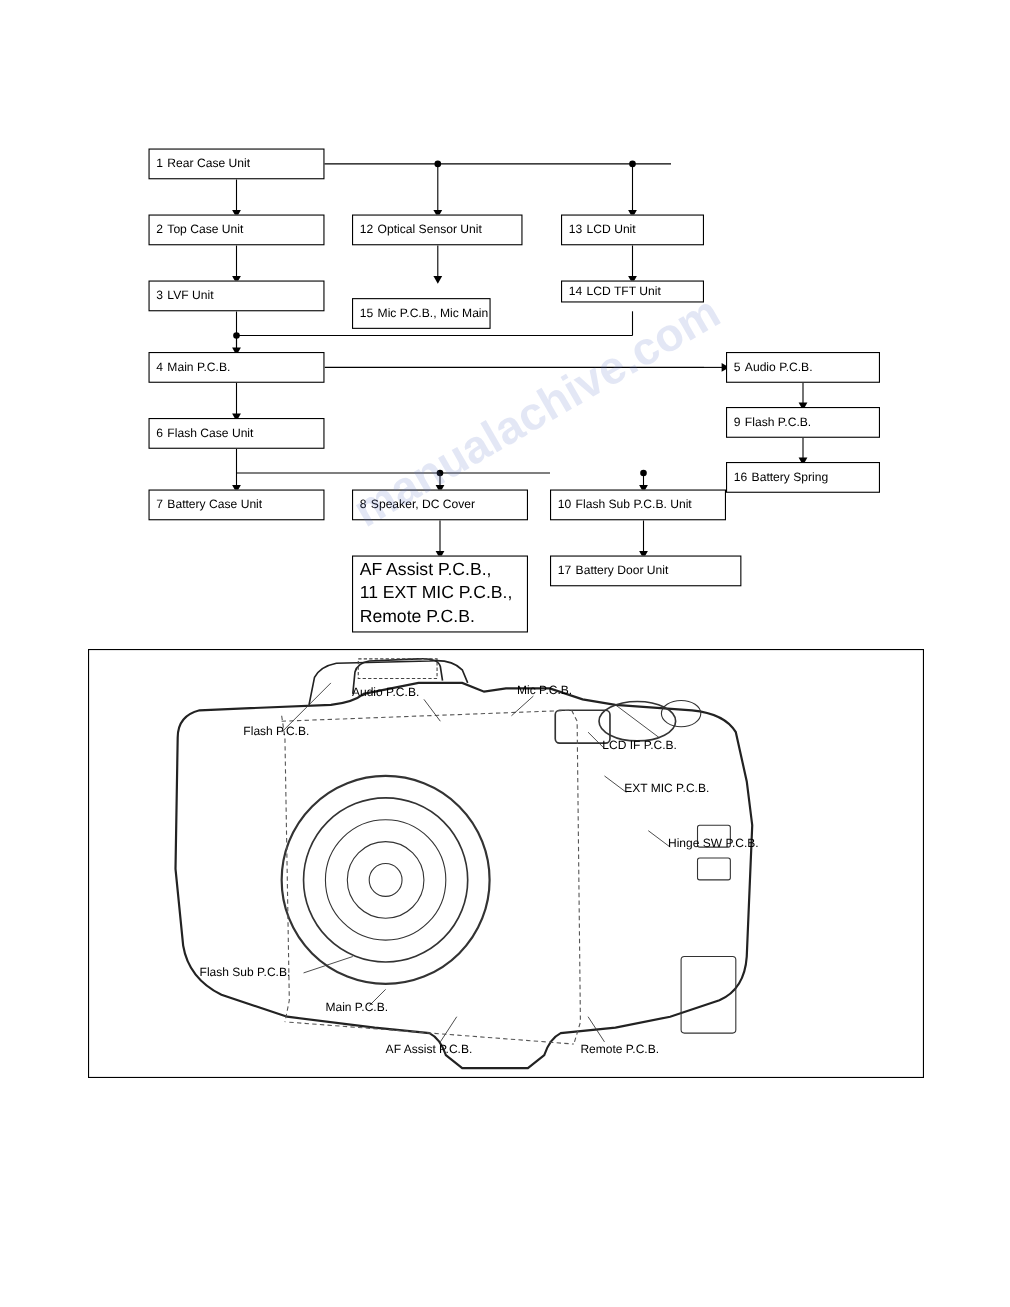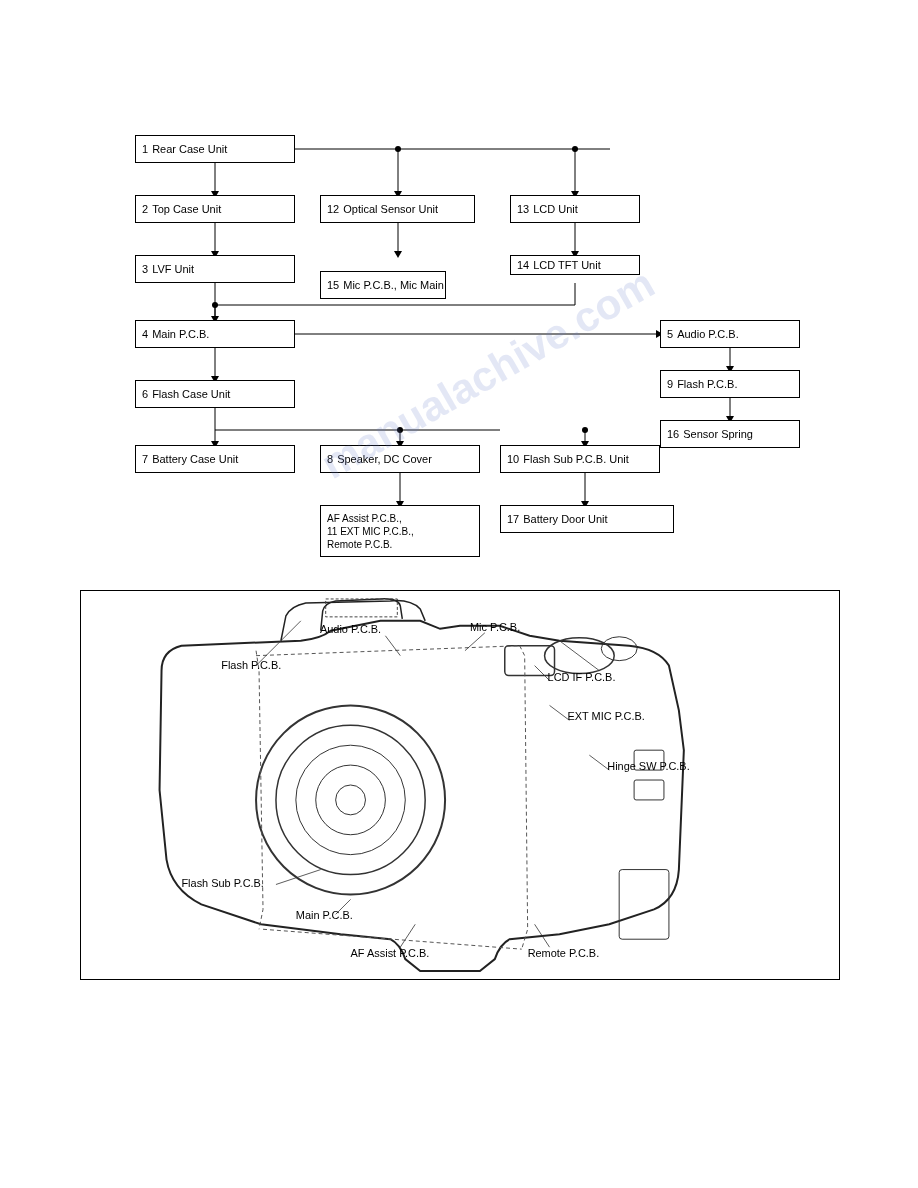"Sensor Spring" span { text: Sensor -> Battery }
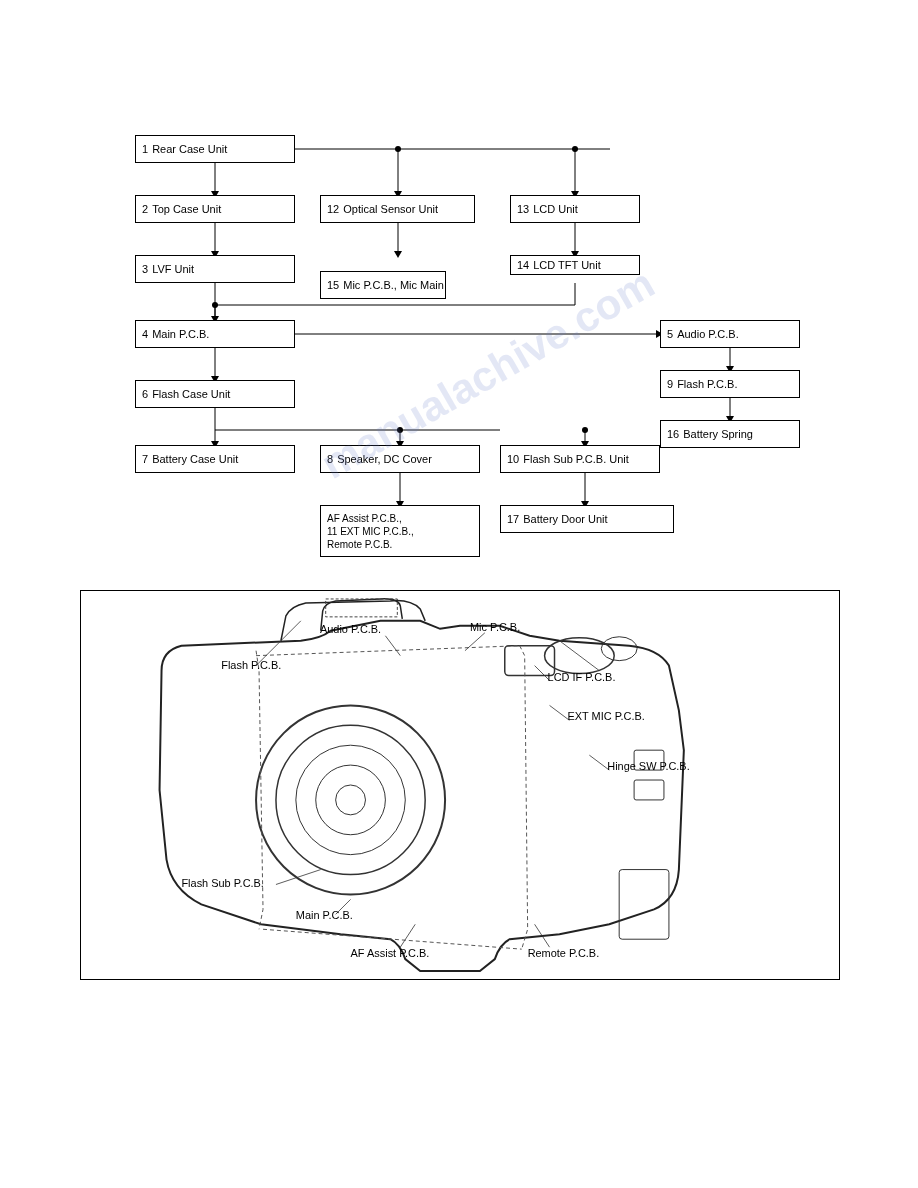"AF Assist P.C.B.," span { font-size: 10px -> 16px }
